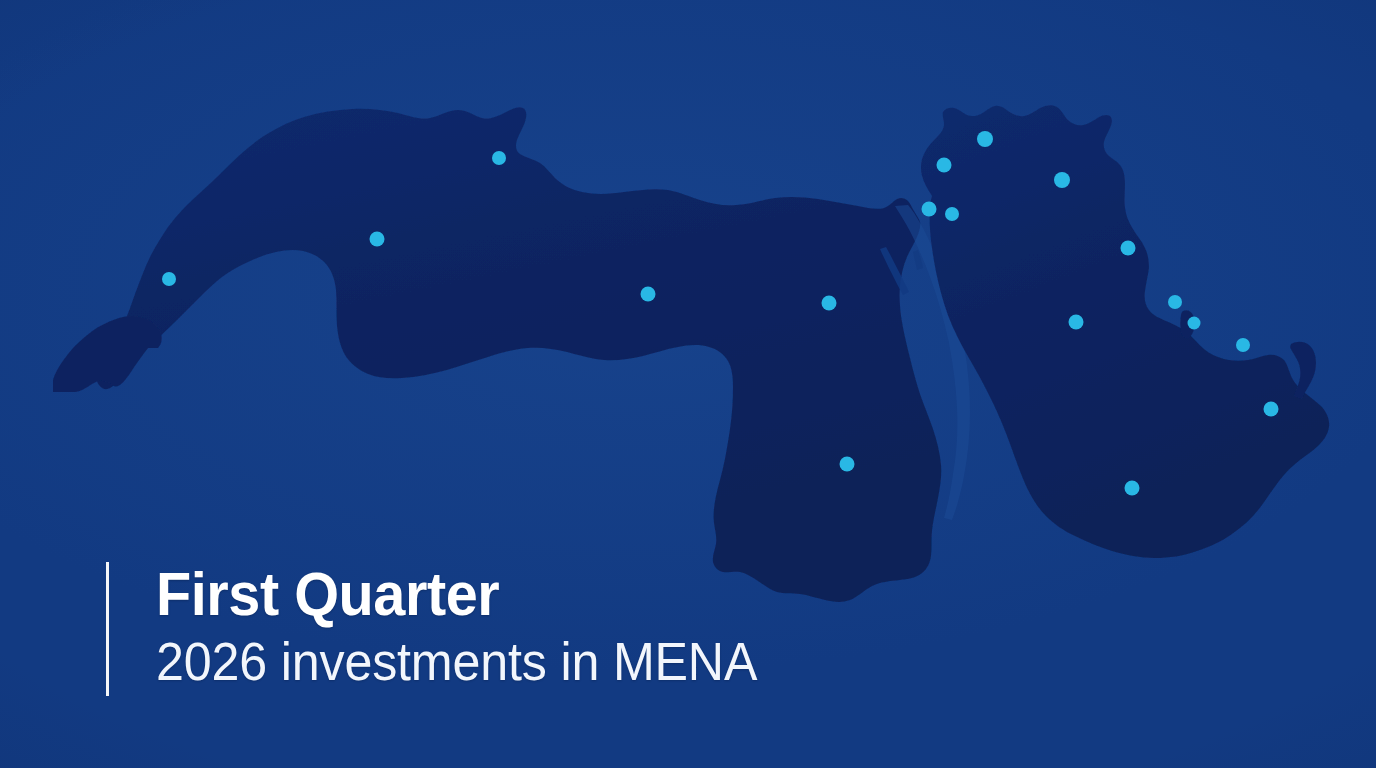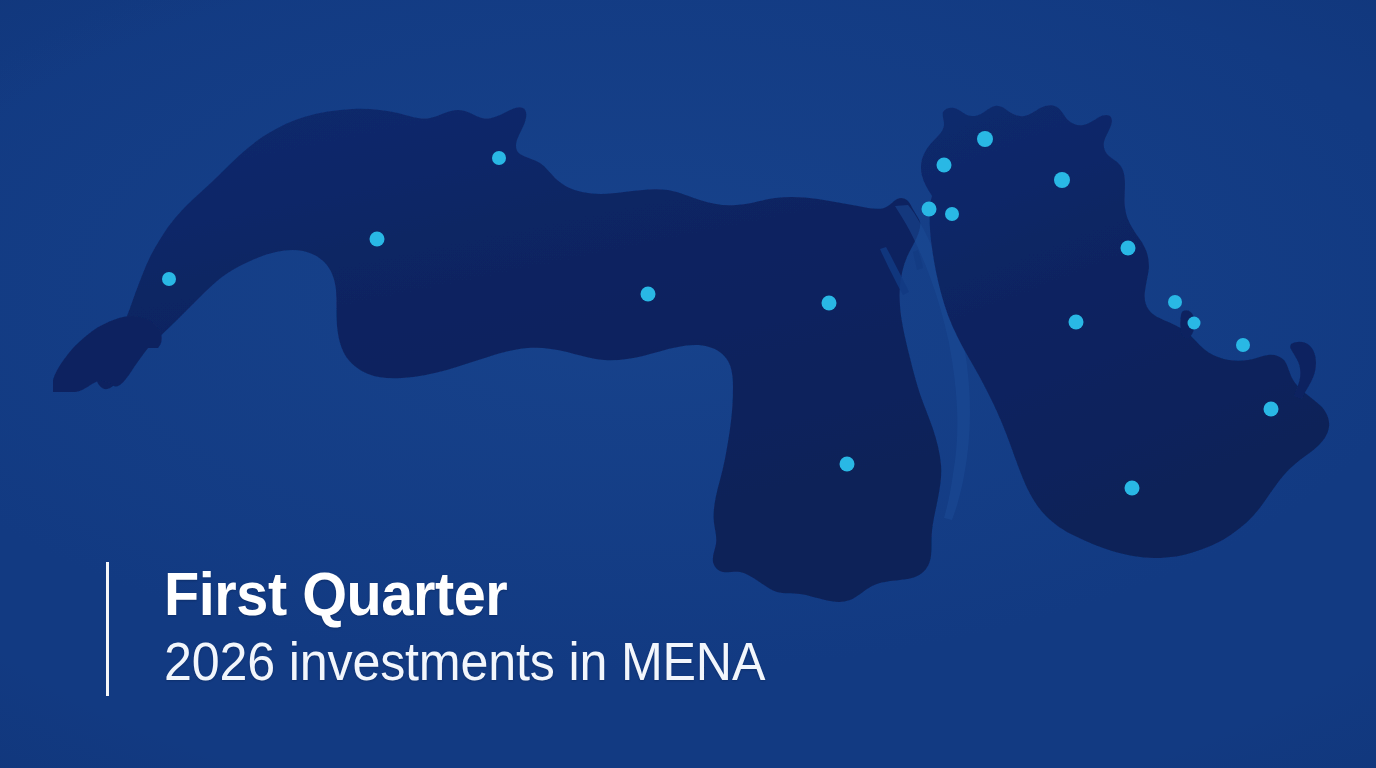"First Quarter" #title-block { gap: 8px -> none }
